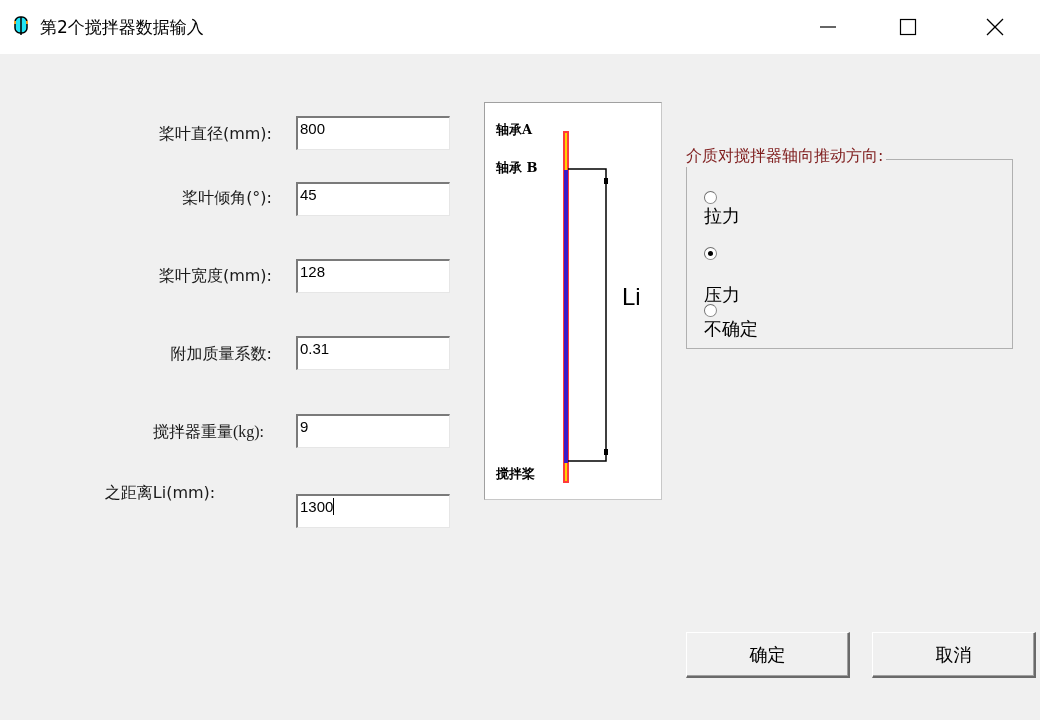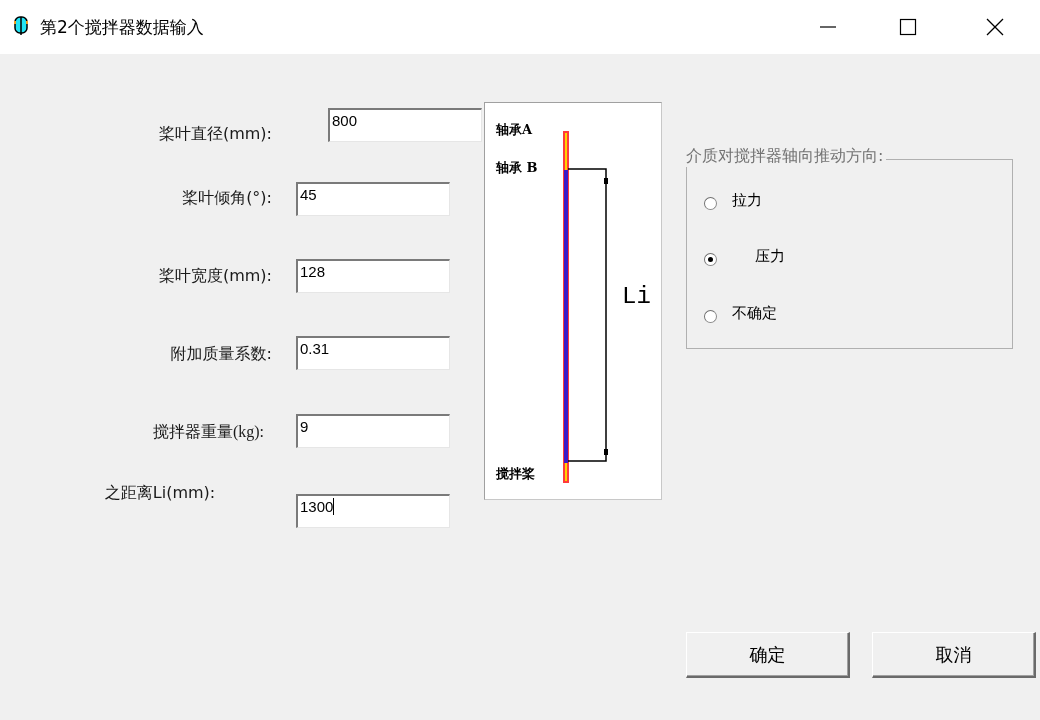"800" div.field { margin-left: 32px -> none; top: 108px -> 116px }
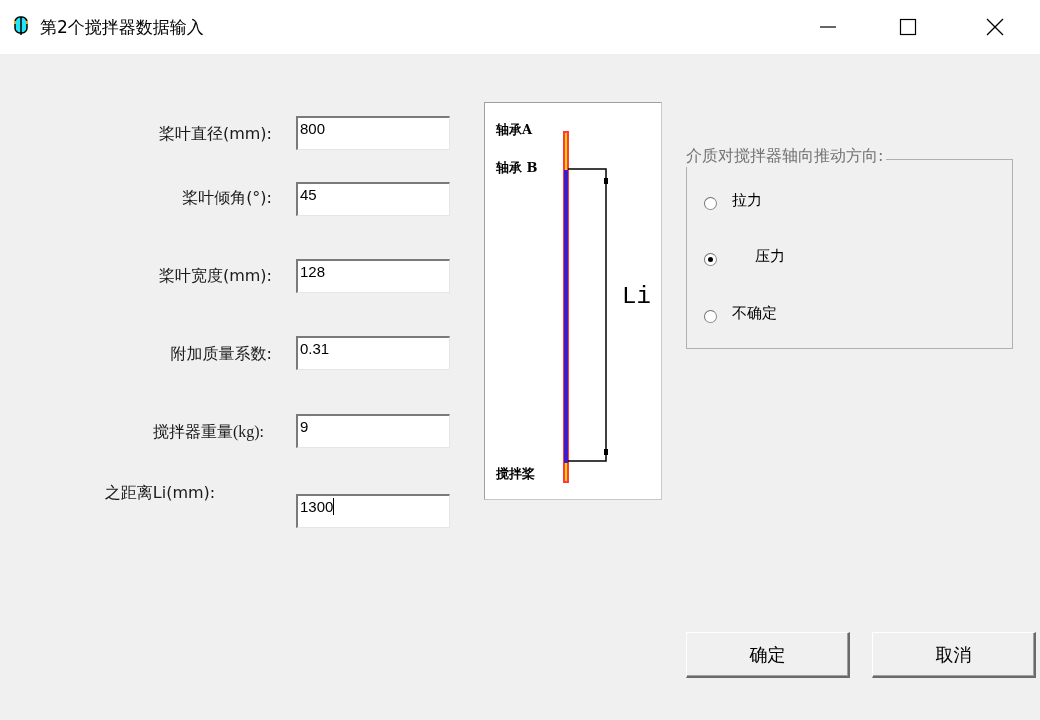"介质对搅拌器轴向推动方向:" .group-title { color: #737373 -> #7f1d1d }
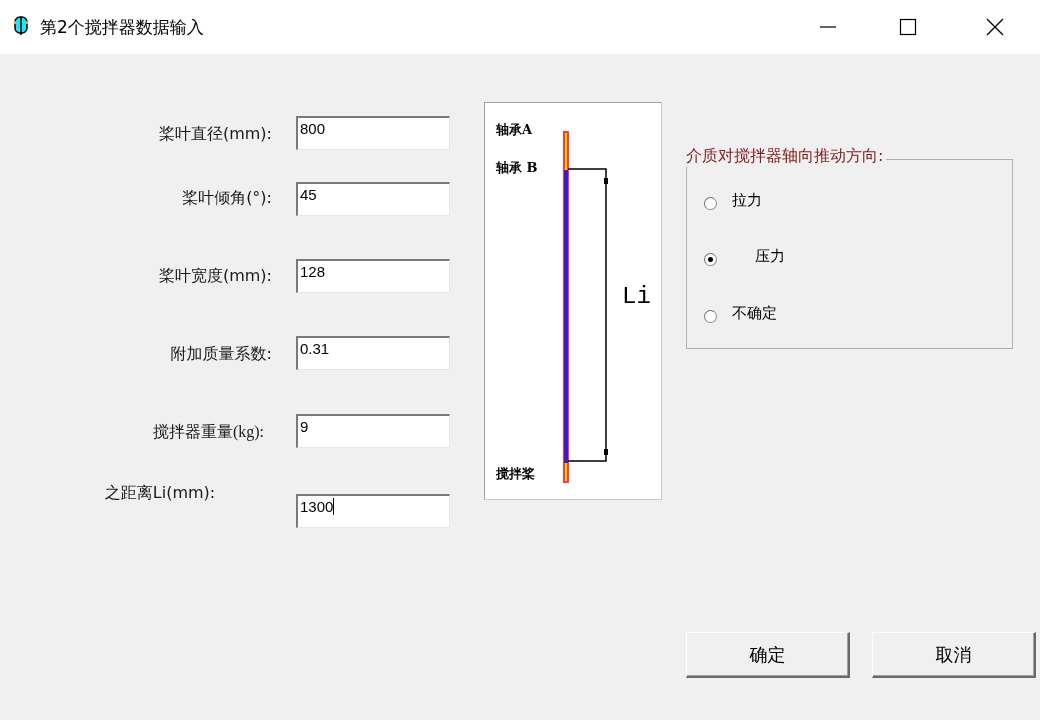"拉力" .radio { align-items: flex-end -> flex-start; flex-direction: none -> column; font-size: 15px -> 18px }
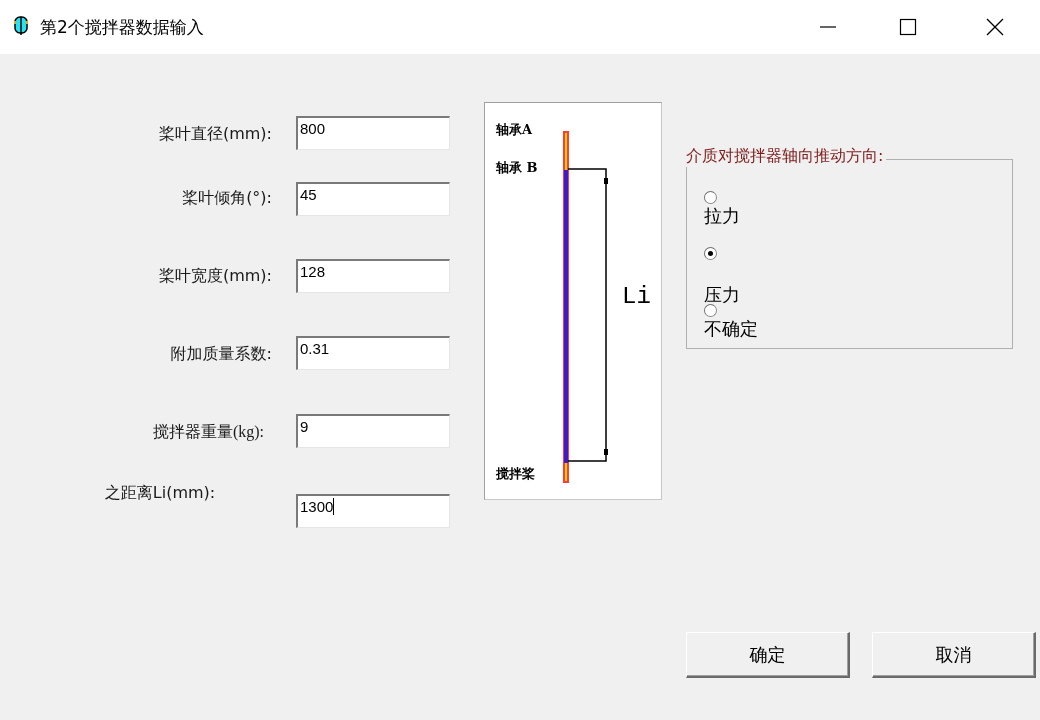"Li" .diag-li { font-family: Liberation Mono, monospace -> Liberation Sans, sans-serif }
